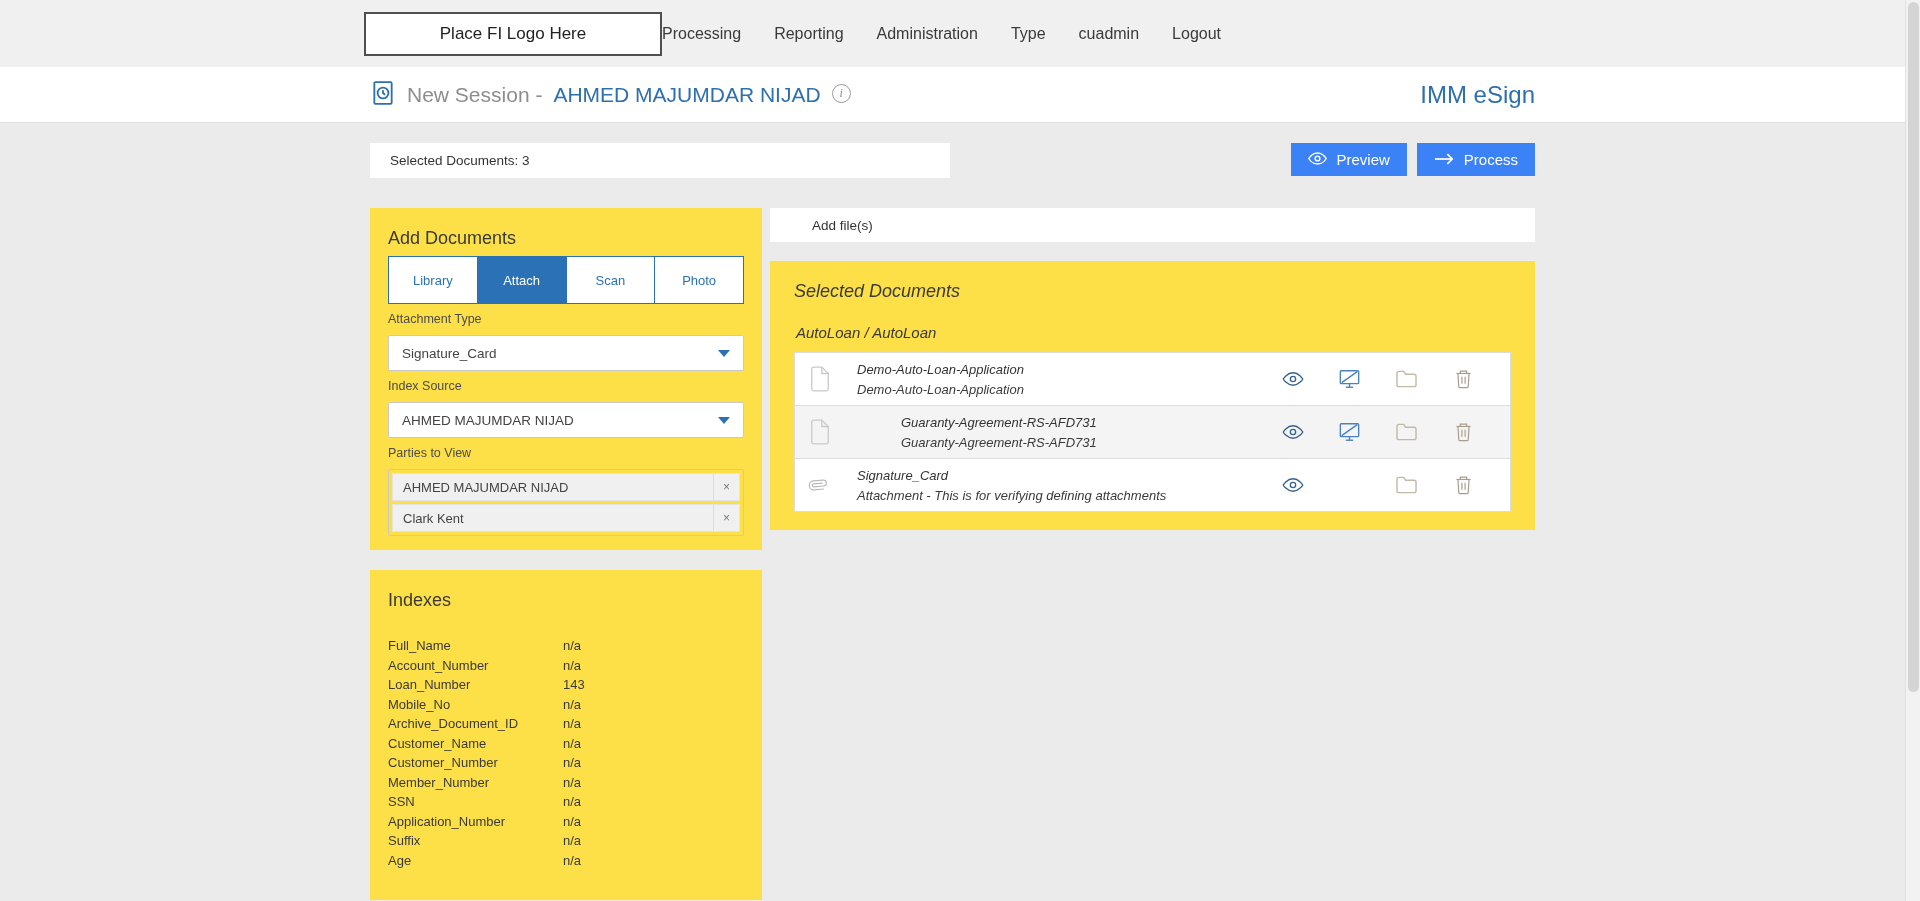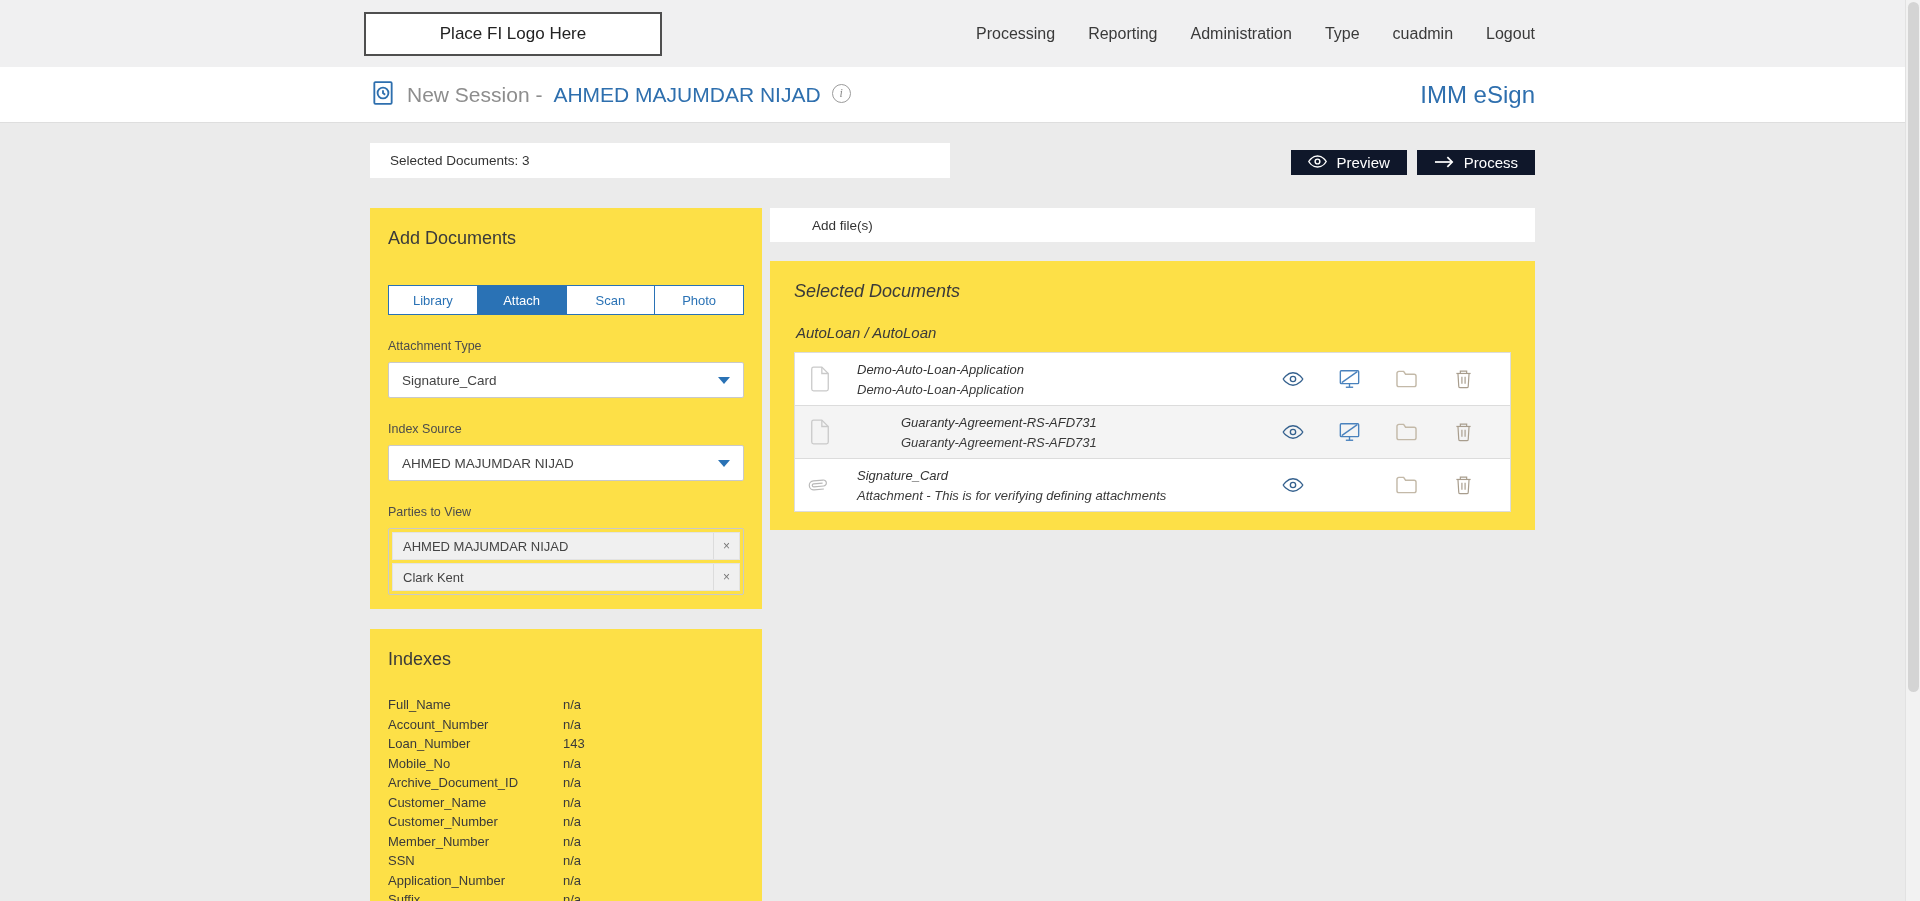"Place FI Logo Here" .navbar .container { justify-content: space-between -> flex-start }
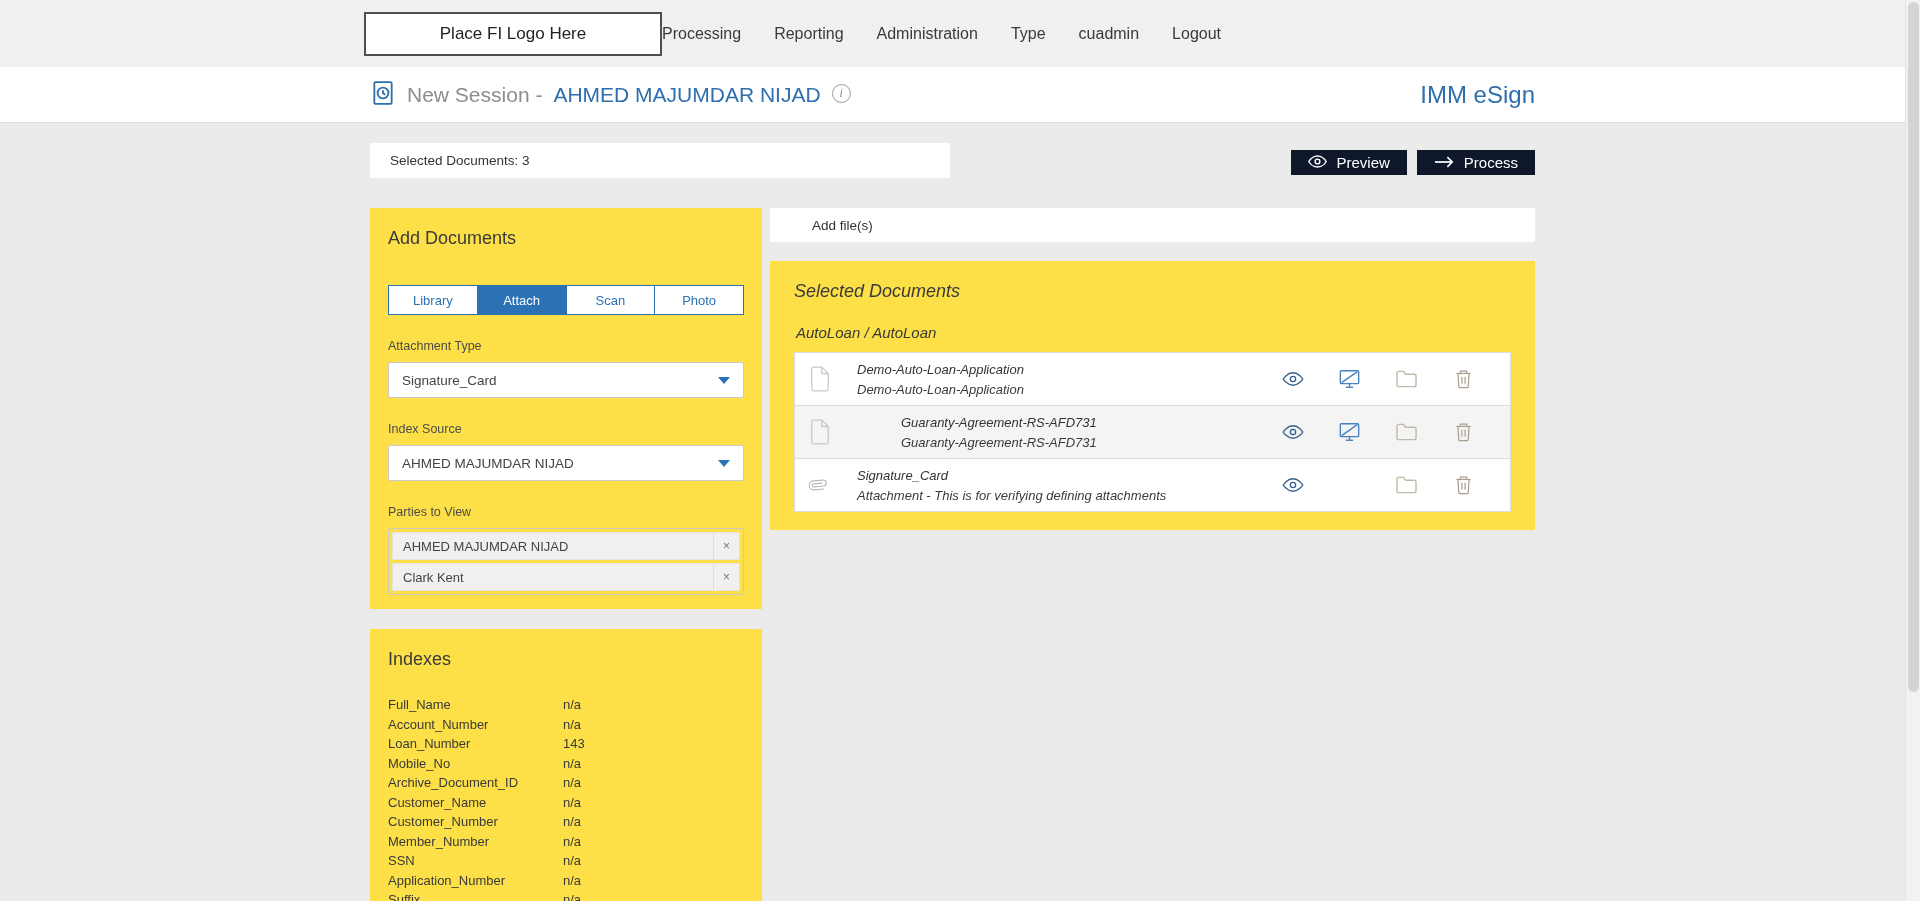"Preview" .btn { background: #0f172a -> #3b82f6; height: 25px -> 33px; margin-top: 7px -> none }
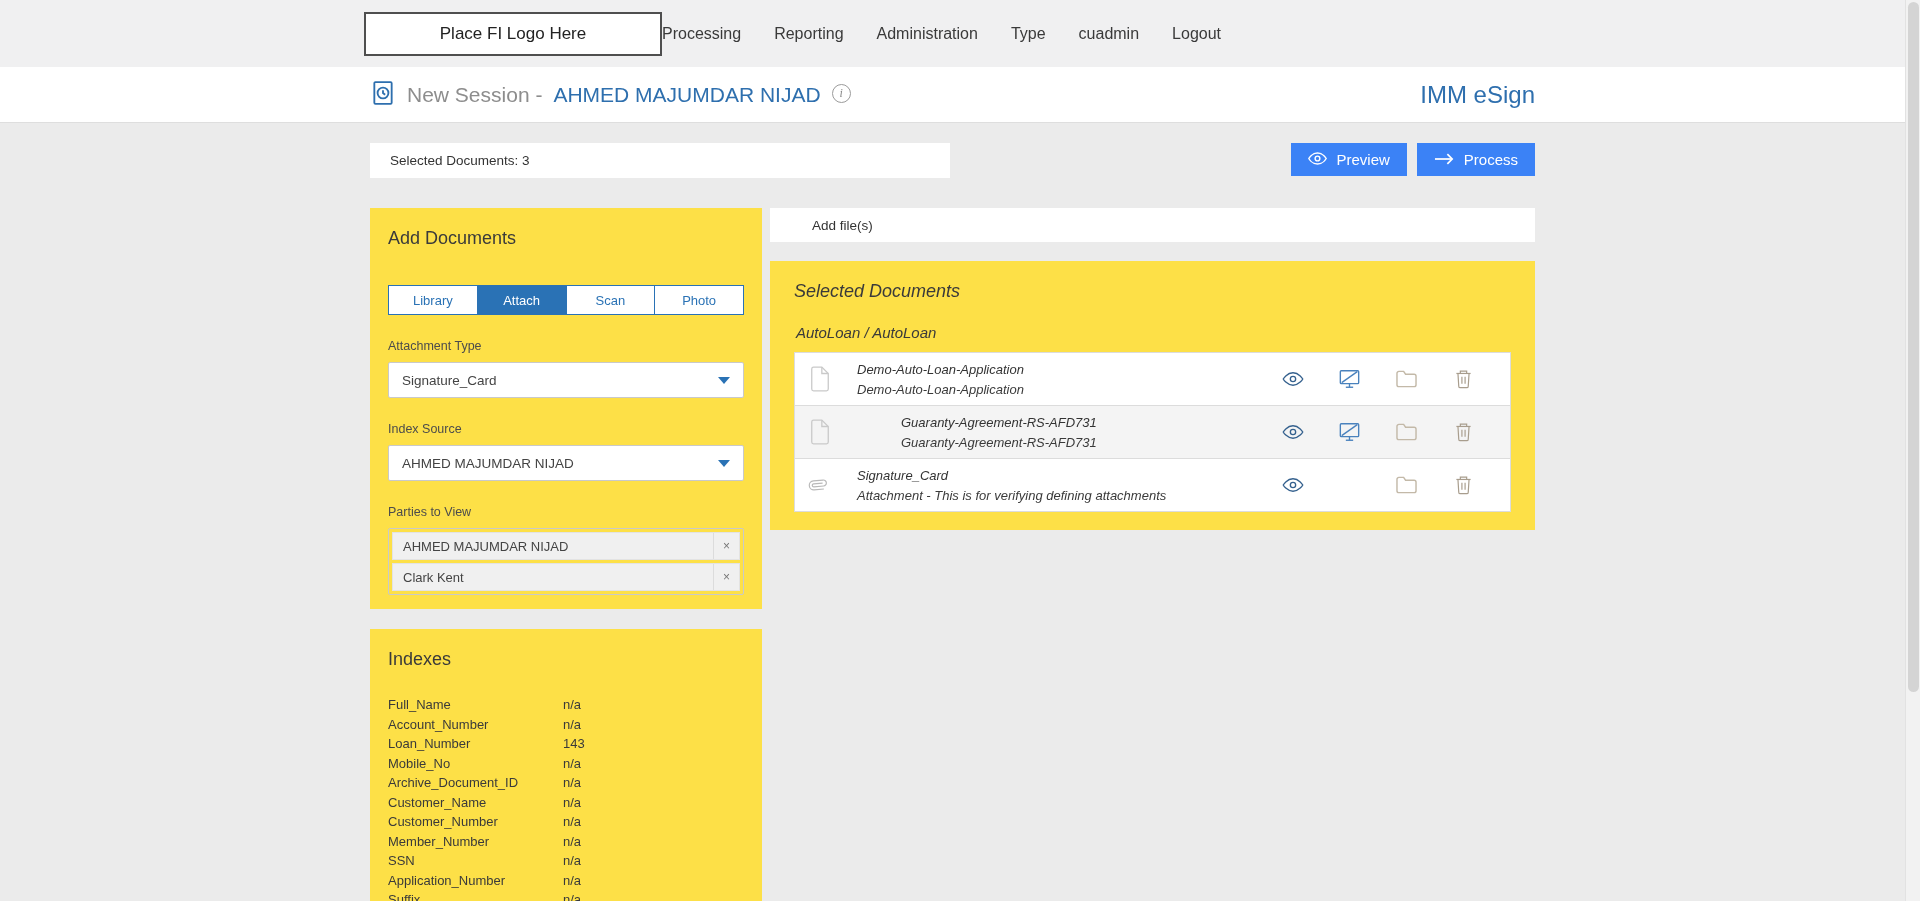"Library" .tabs { height: 30px -> 48px; margin-top: 36px -> 7px }
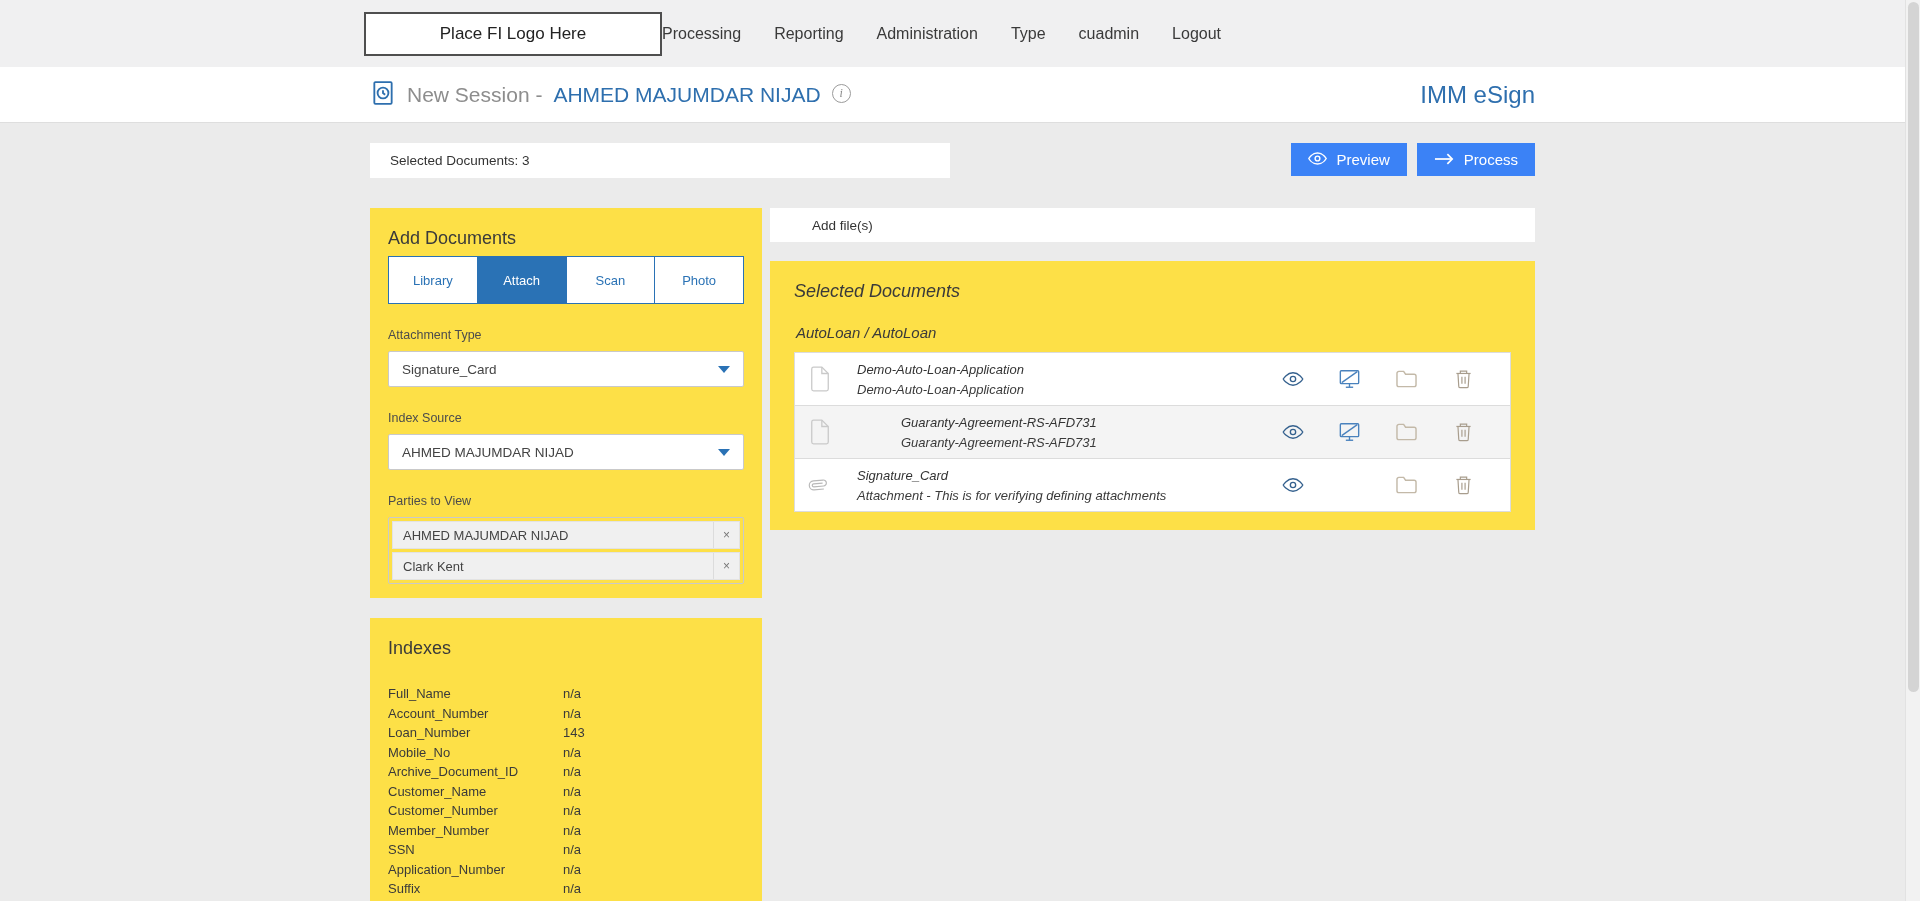"Attachment Type" .field-label { margin-top: 24px -> 8px }
